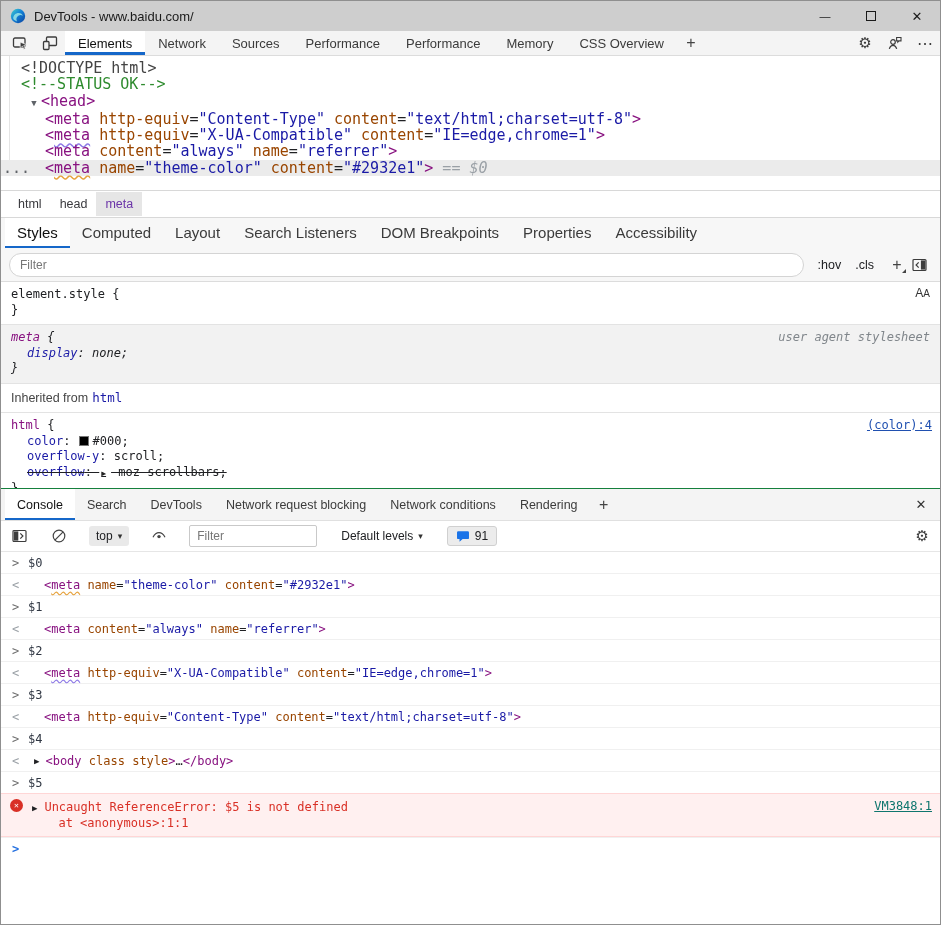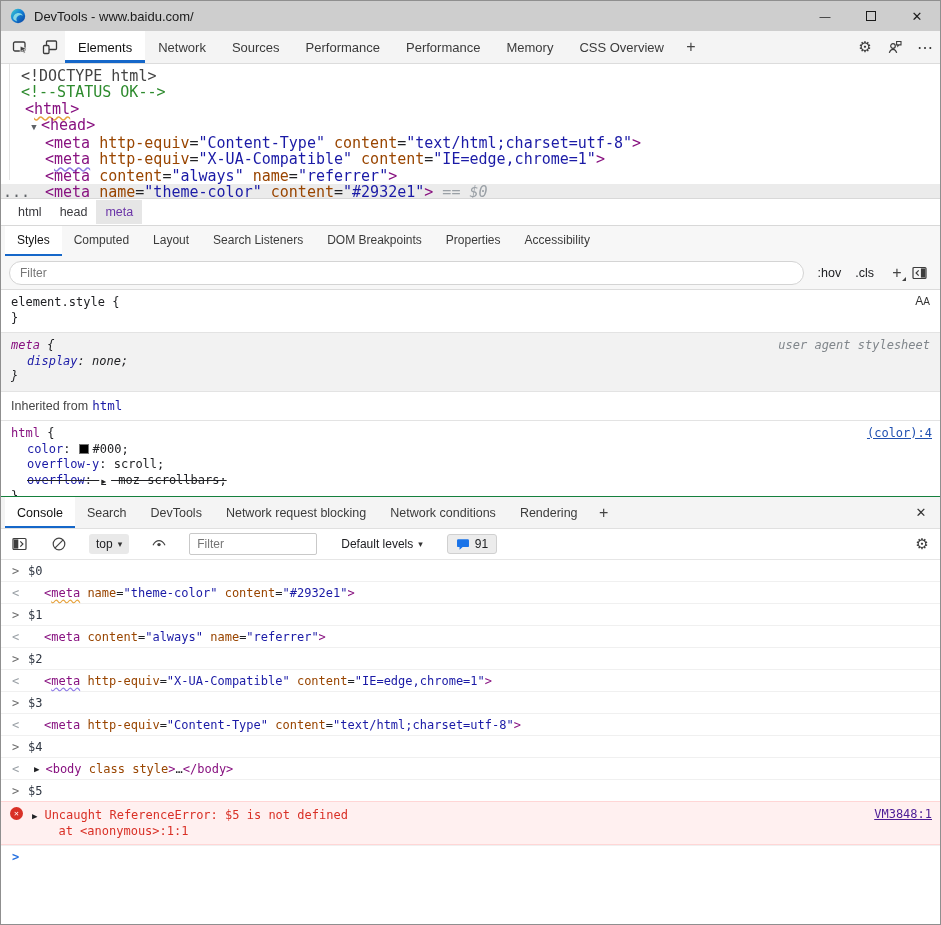"Elements" .tabbar { height: 33px -> 25px }
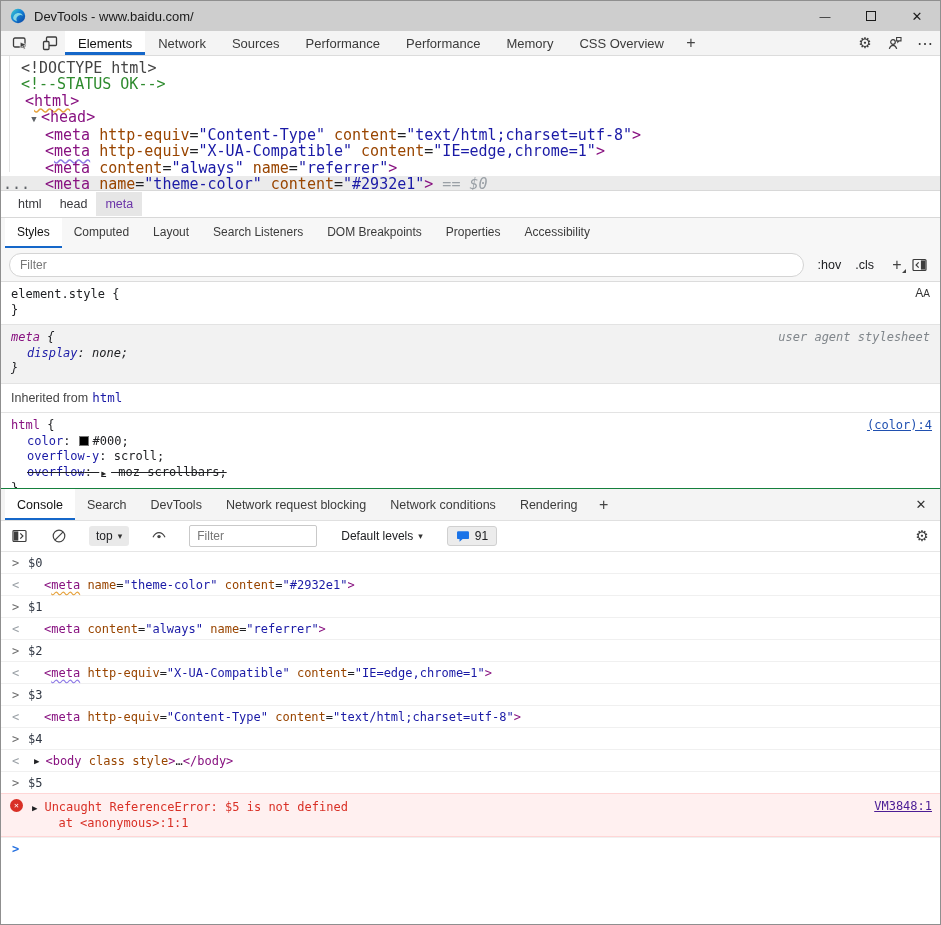"<html>" div.dom-line { html: <div><span><span>&lt;</span><span>html</span><span>&gt;</span></span></div> -> none }
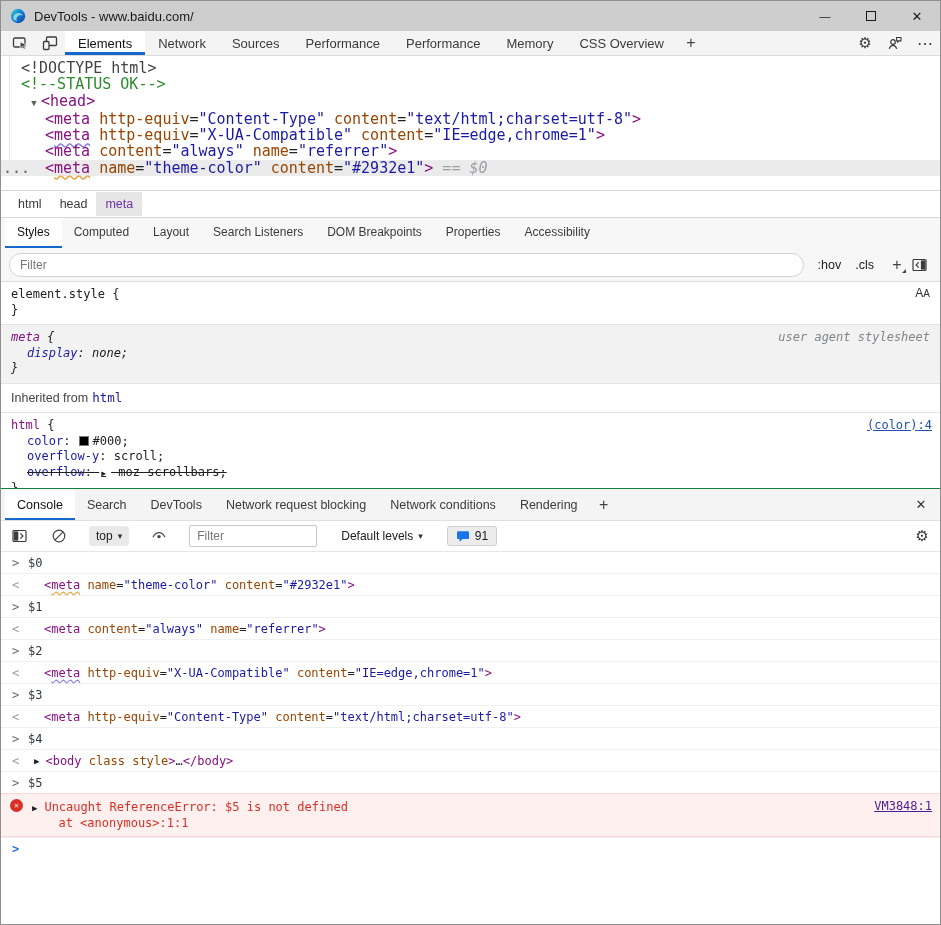"Styles" .stab { font-size: 12px -> 15px }
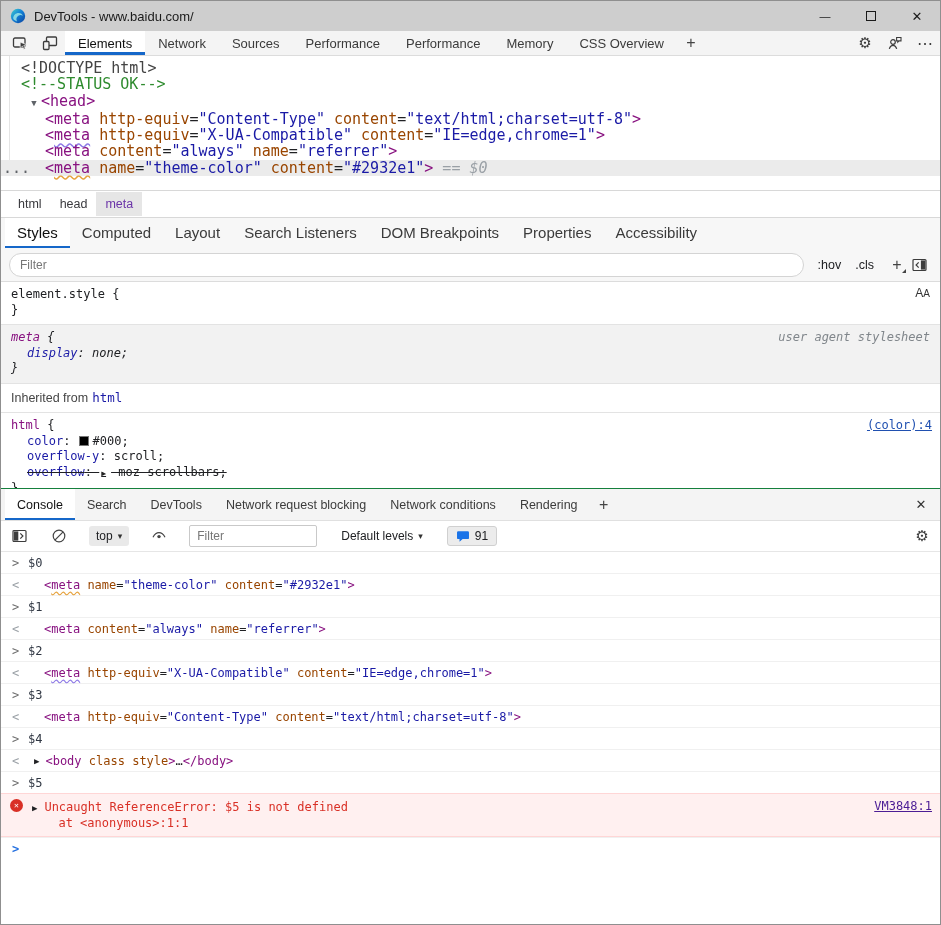"VM3848:1" .err-link { color: #4c1d95 -> #0f766e }
